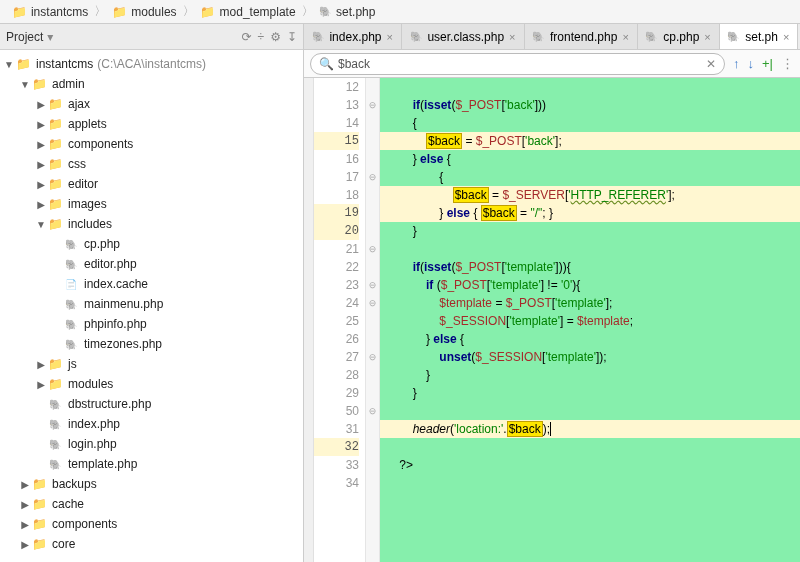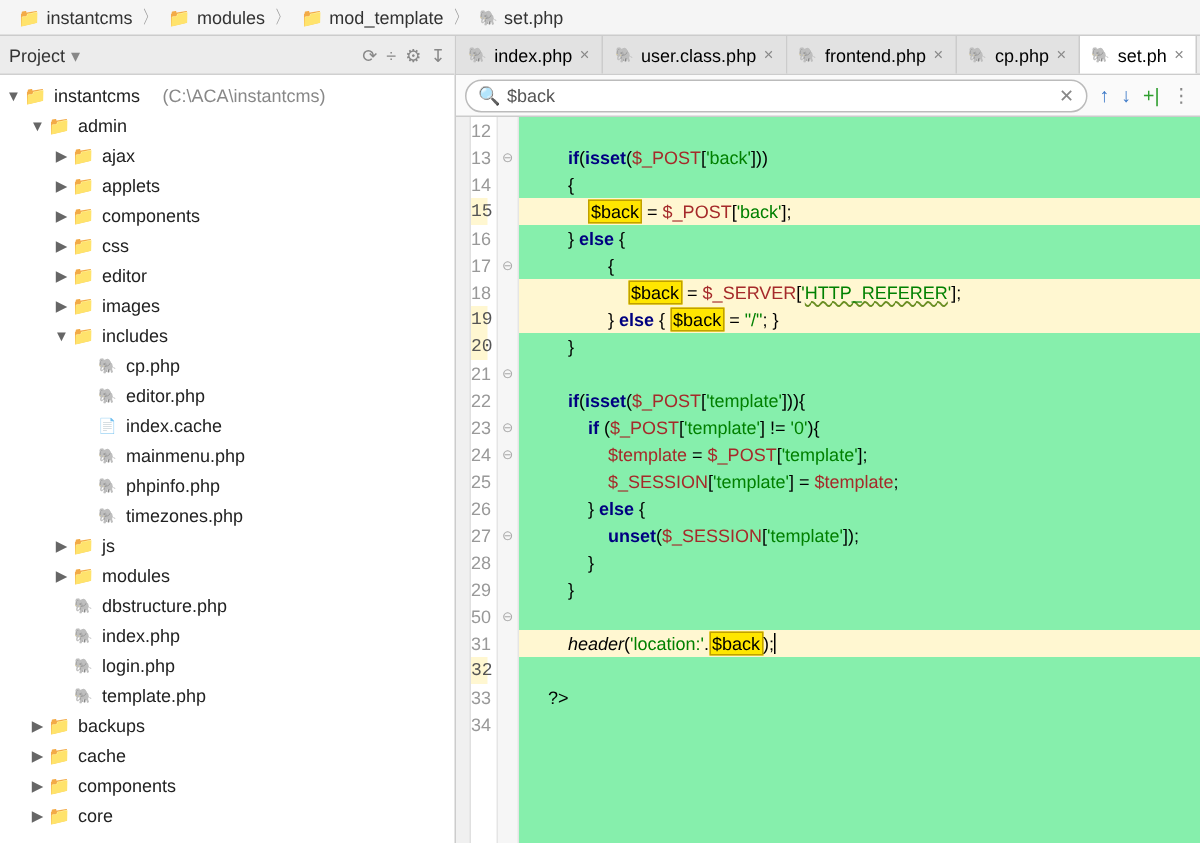"(C:\ACA\instantcms)" .node .hint { margin-left: 15px -> 4px }
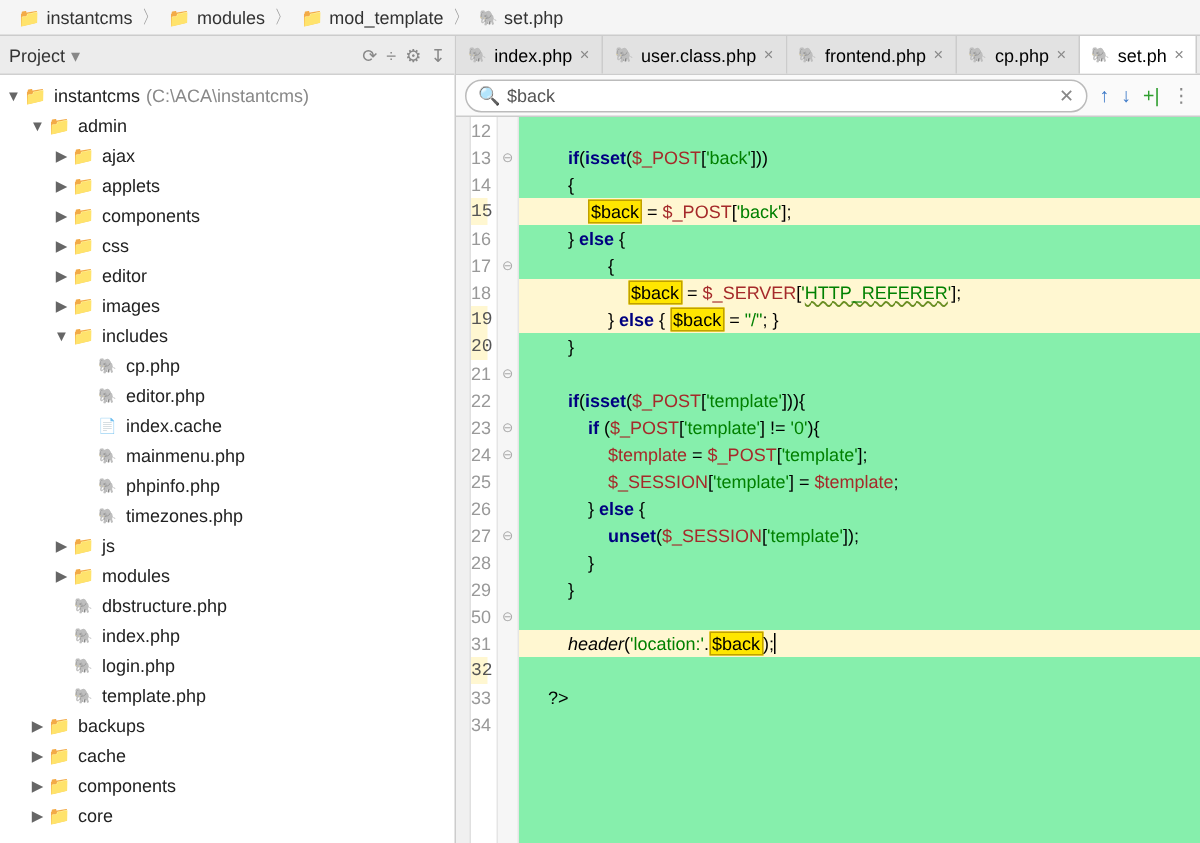"12" .linenums { width: 18px -> 52px }
